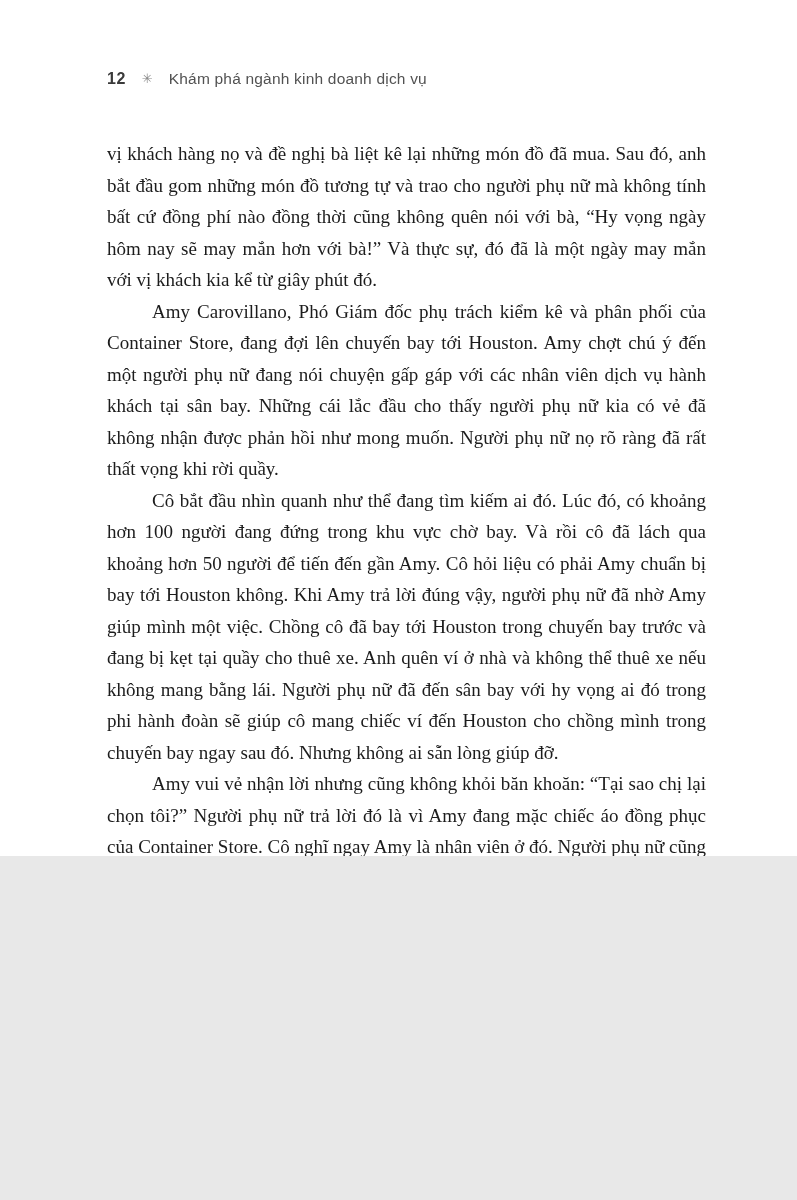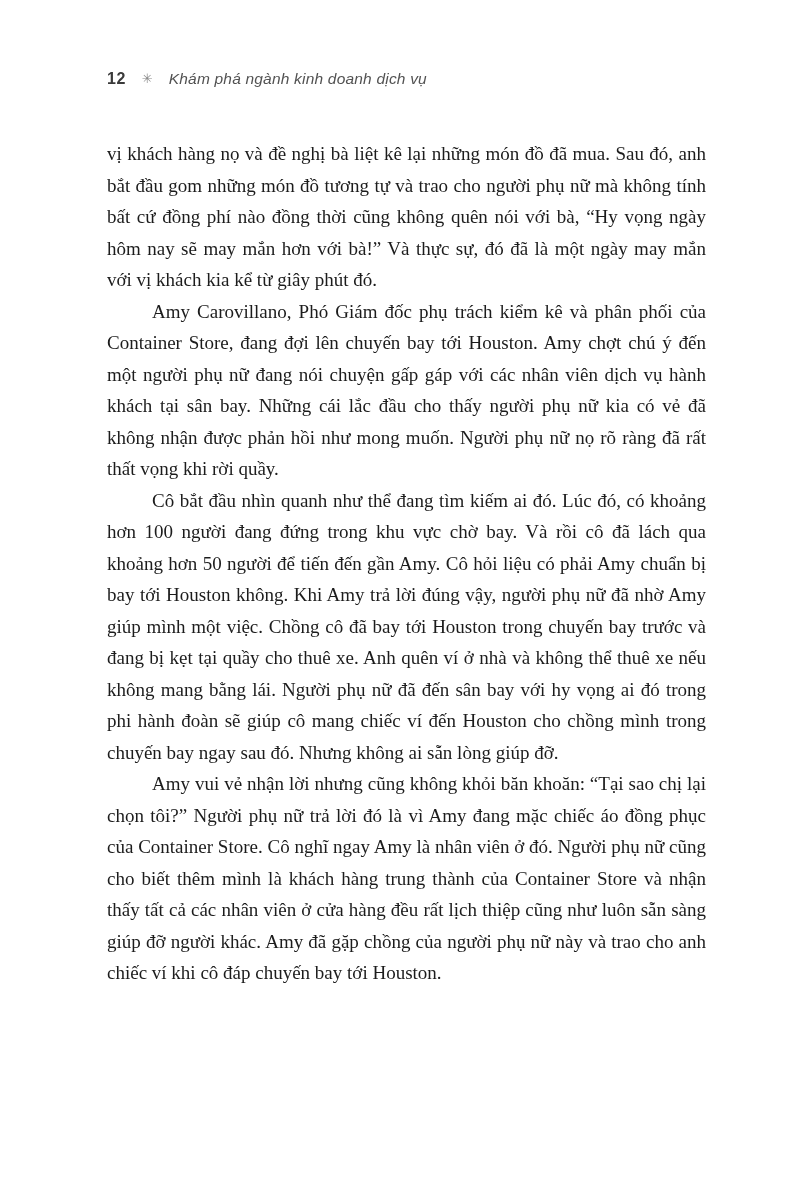"12" .page { height: 1200px -> 856px }
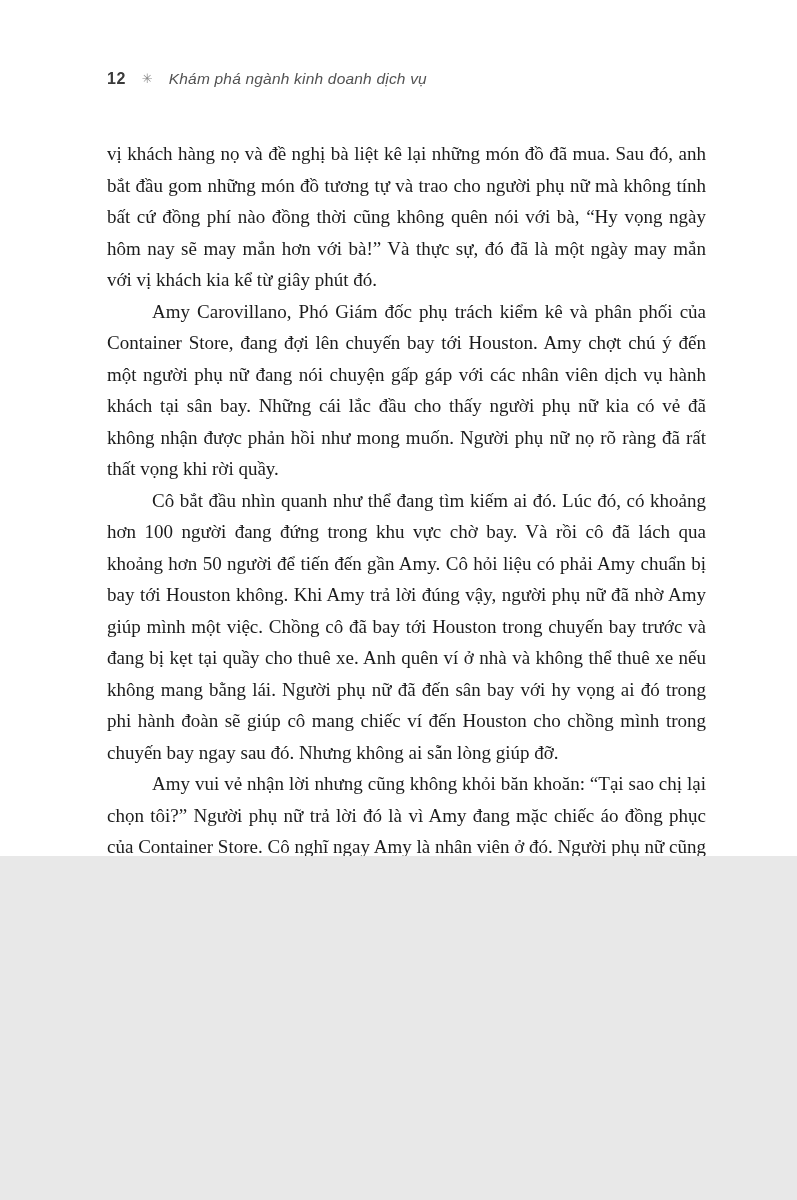"Khám phá ngành kinh doanh" .running-title { font-style: italic -> none }
